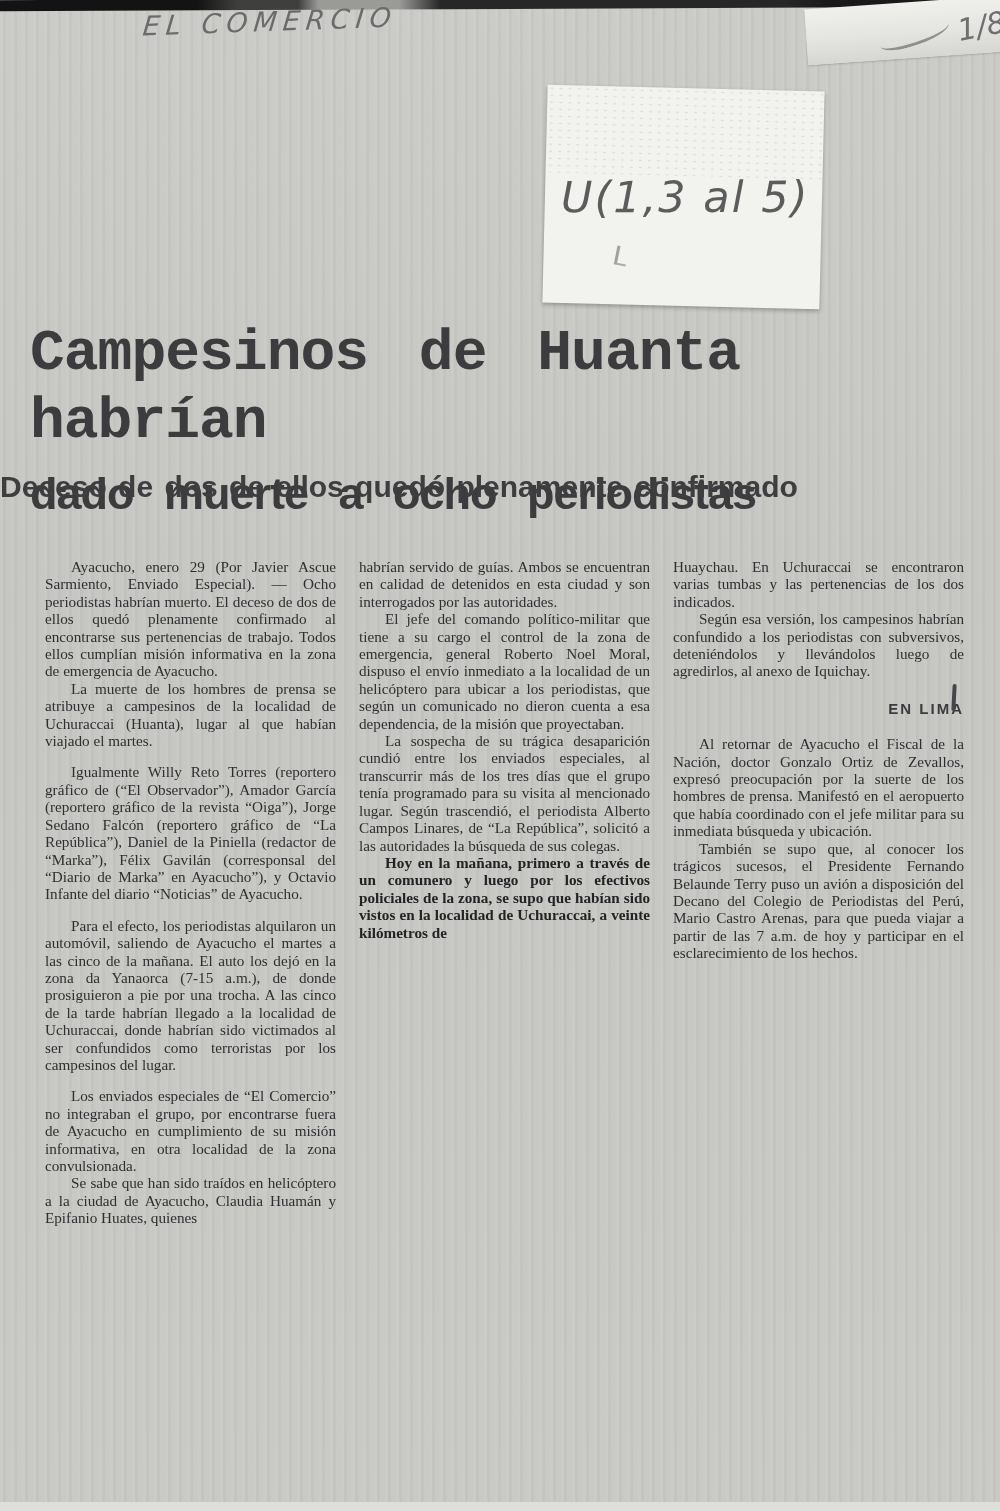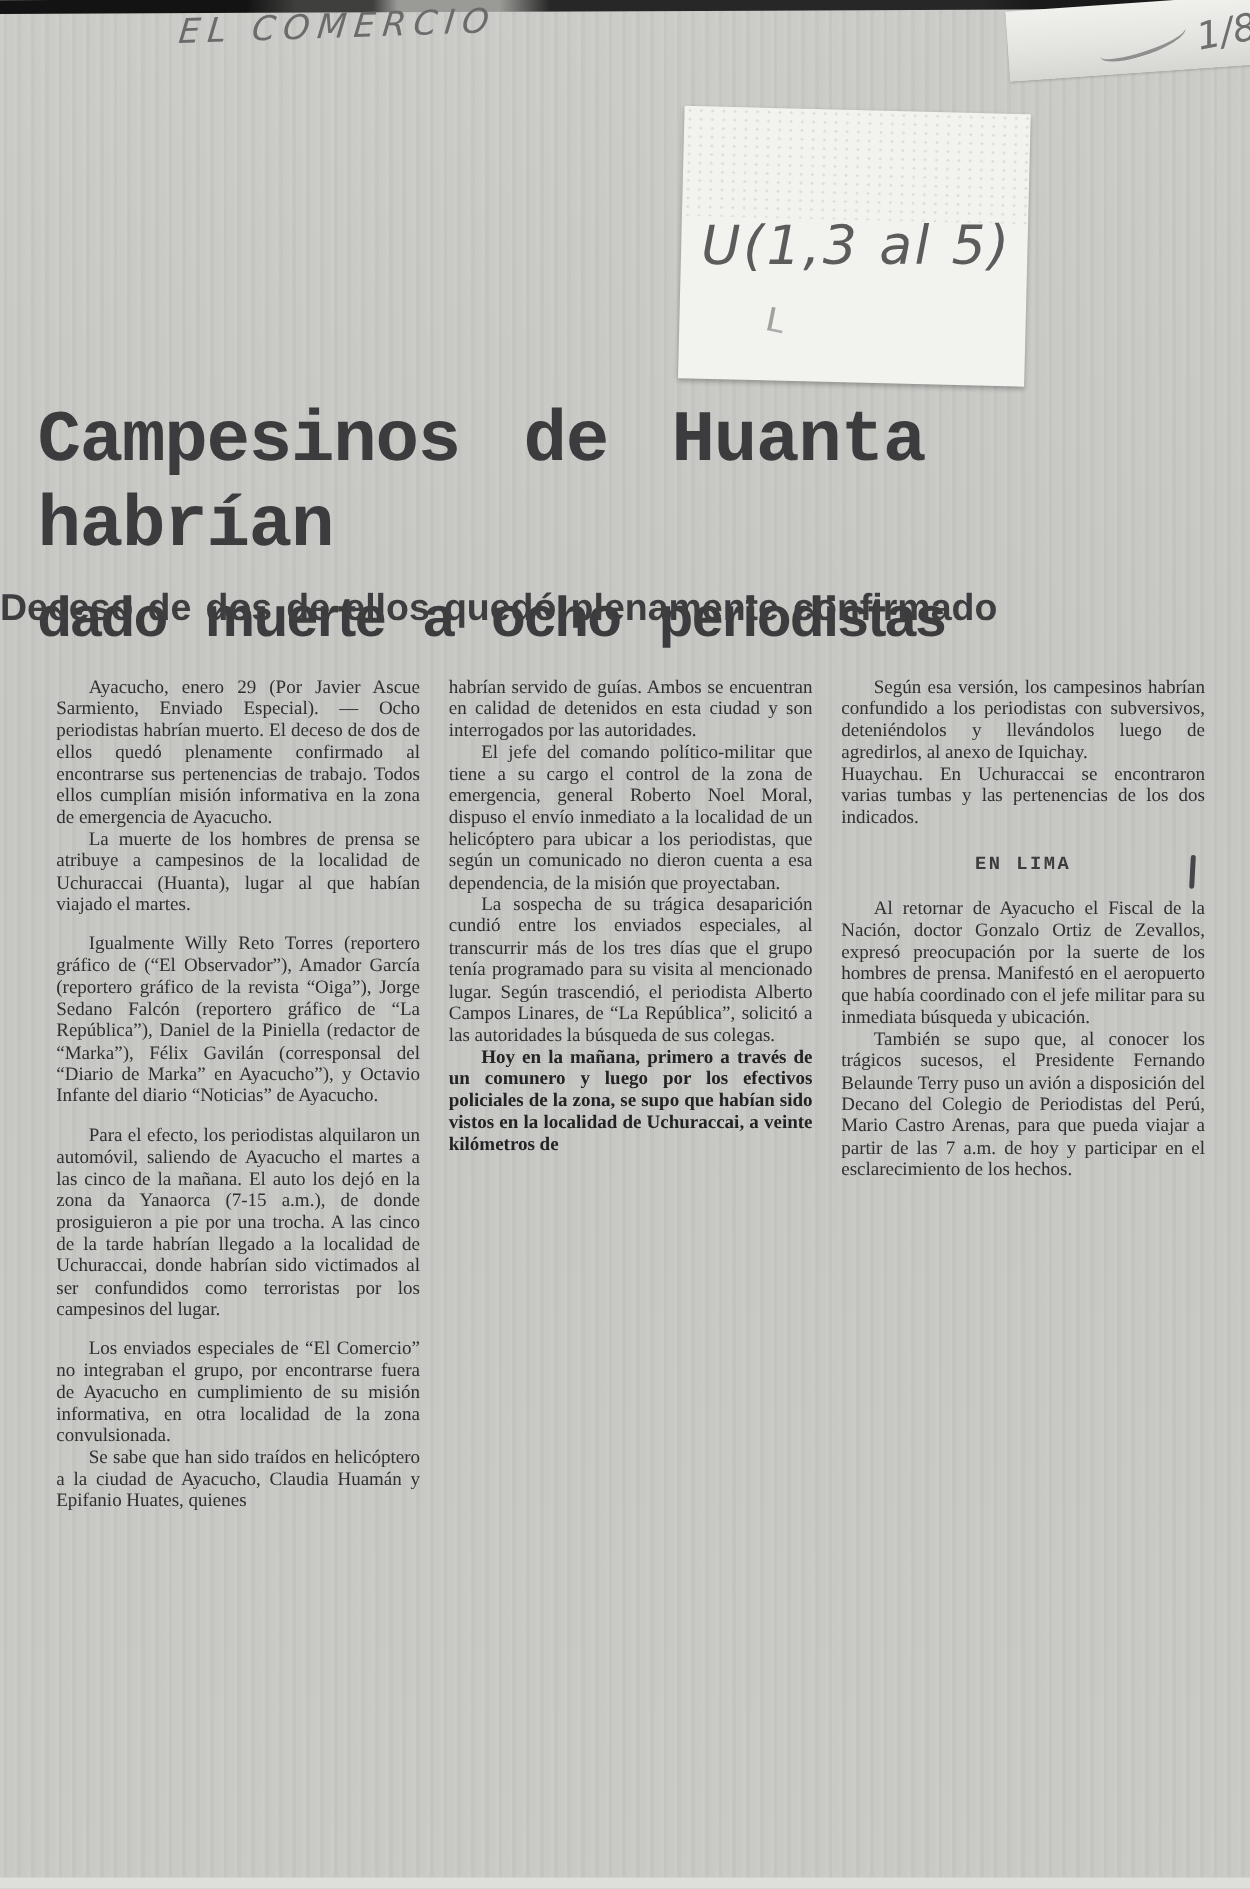"Ayacucho, enero 29 (Por Javier" .cols { top: 541px -> 558px }
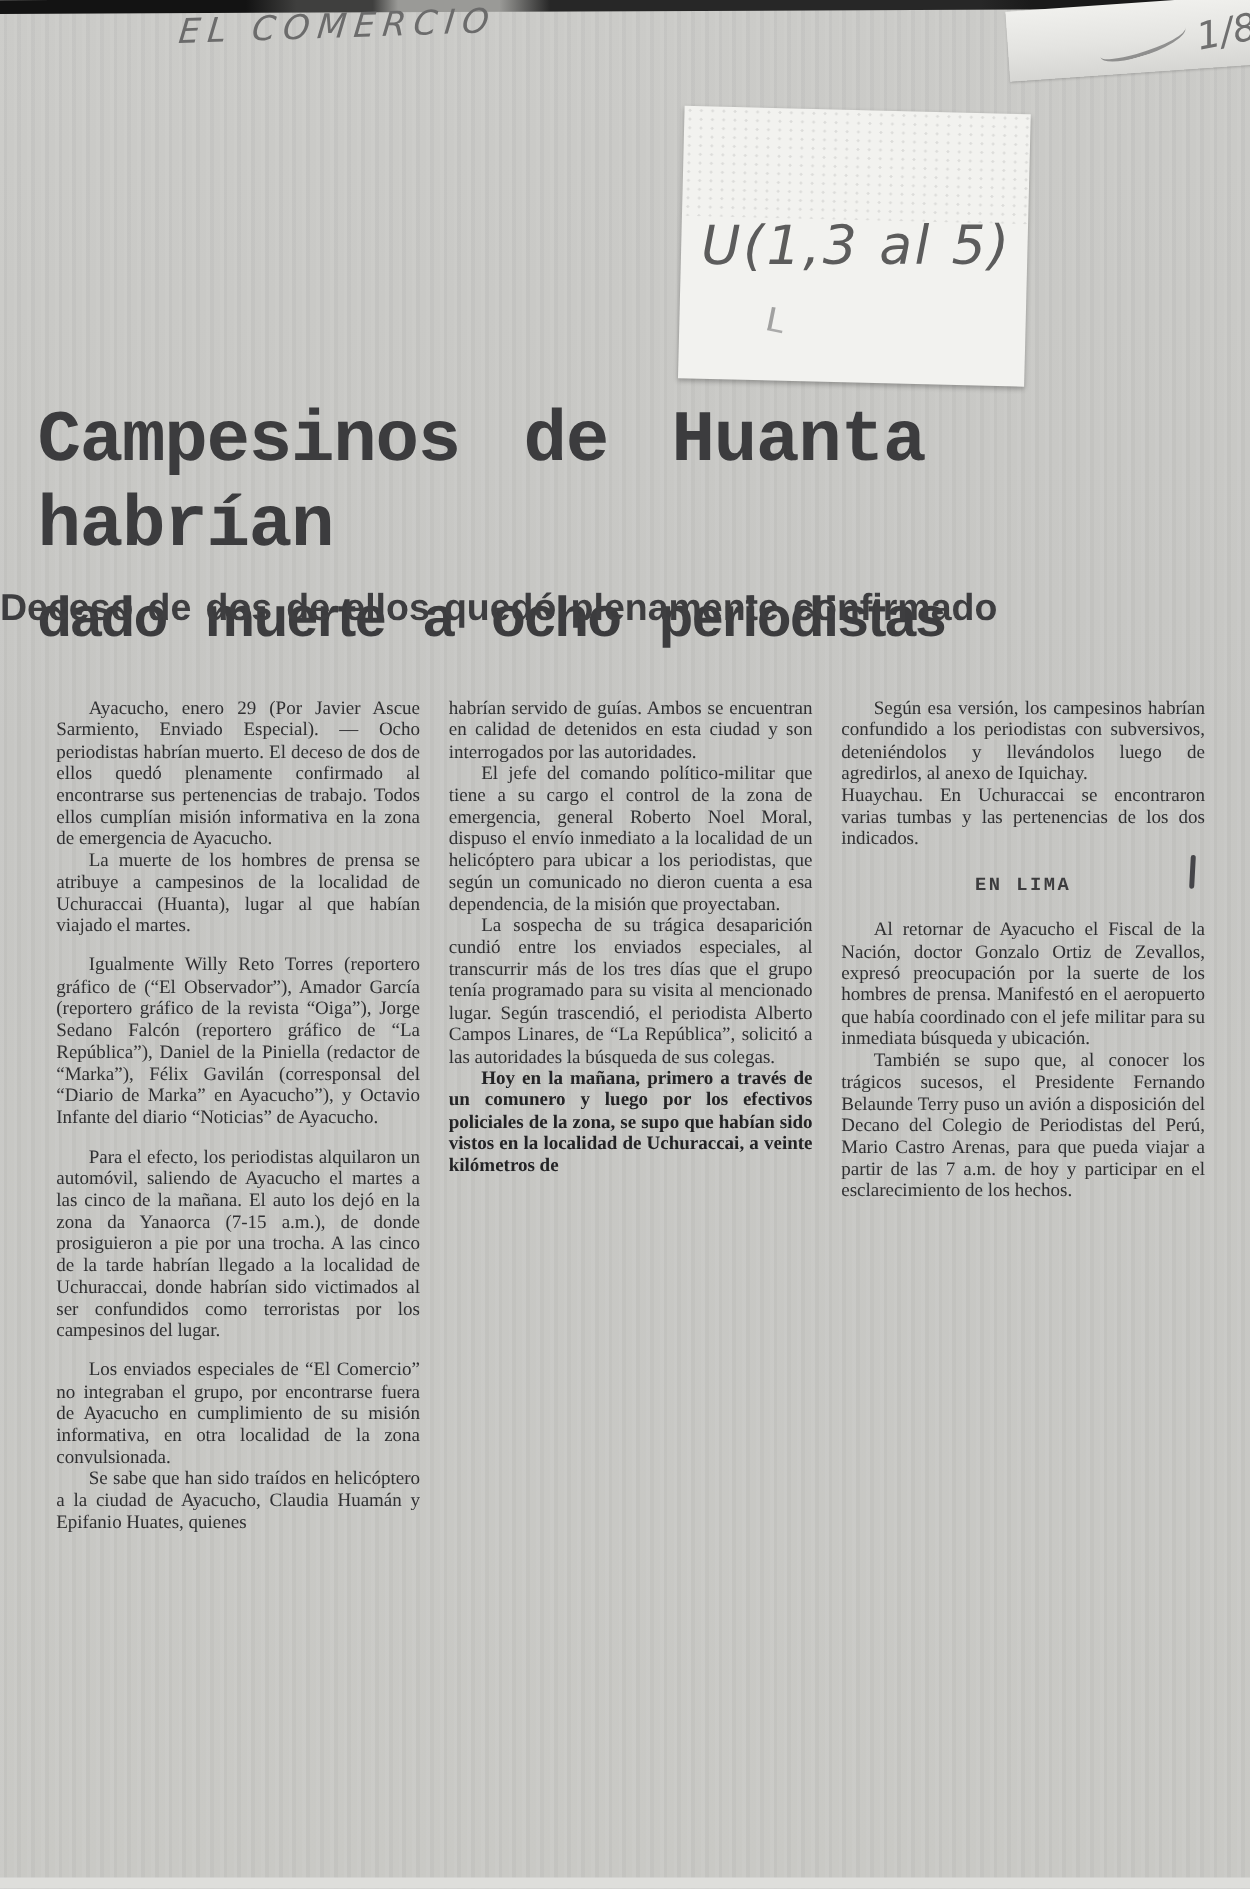"Según esa versión, los campesinos" p.p { order: before "Huaychau. En Uchuraccai se encontraron" -> after "Huaychau. En Uchuraccai se encontraron" }
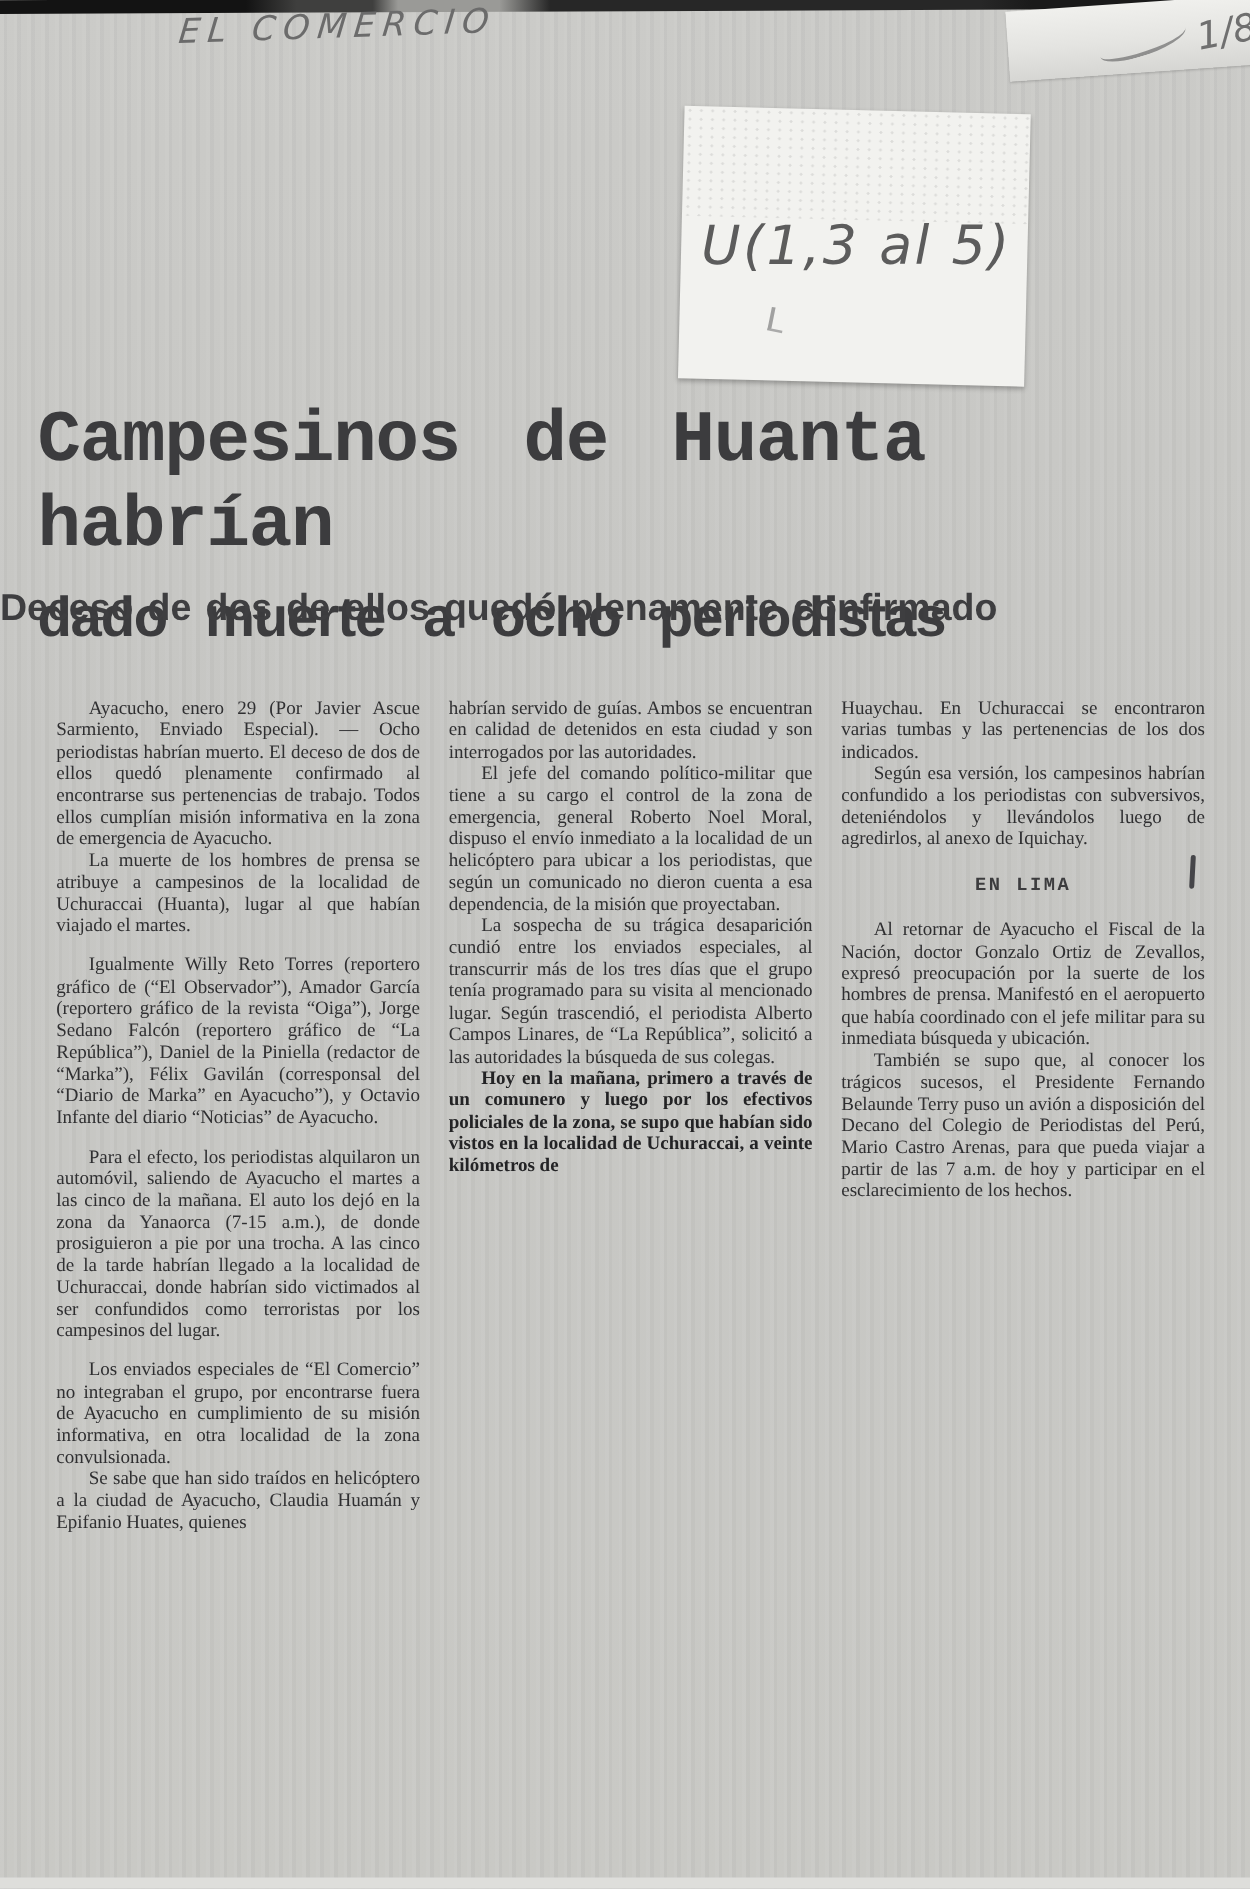"EN LIMA" .col-heading { font-family: Liberation Mono, monospace -> Liberation Sans, sans-serif; text-align: center -> right }
